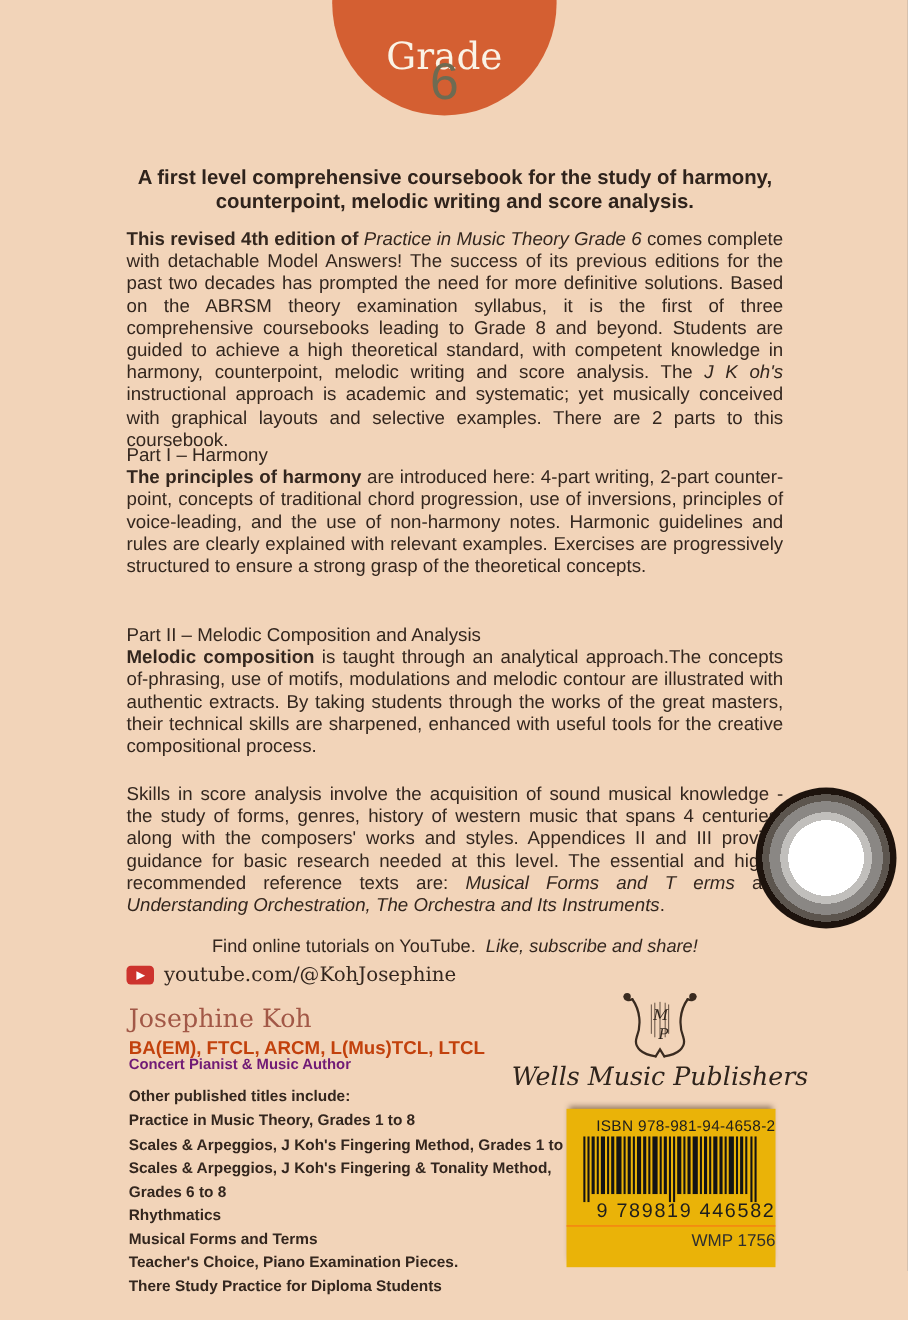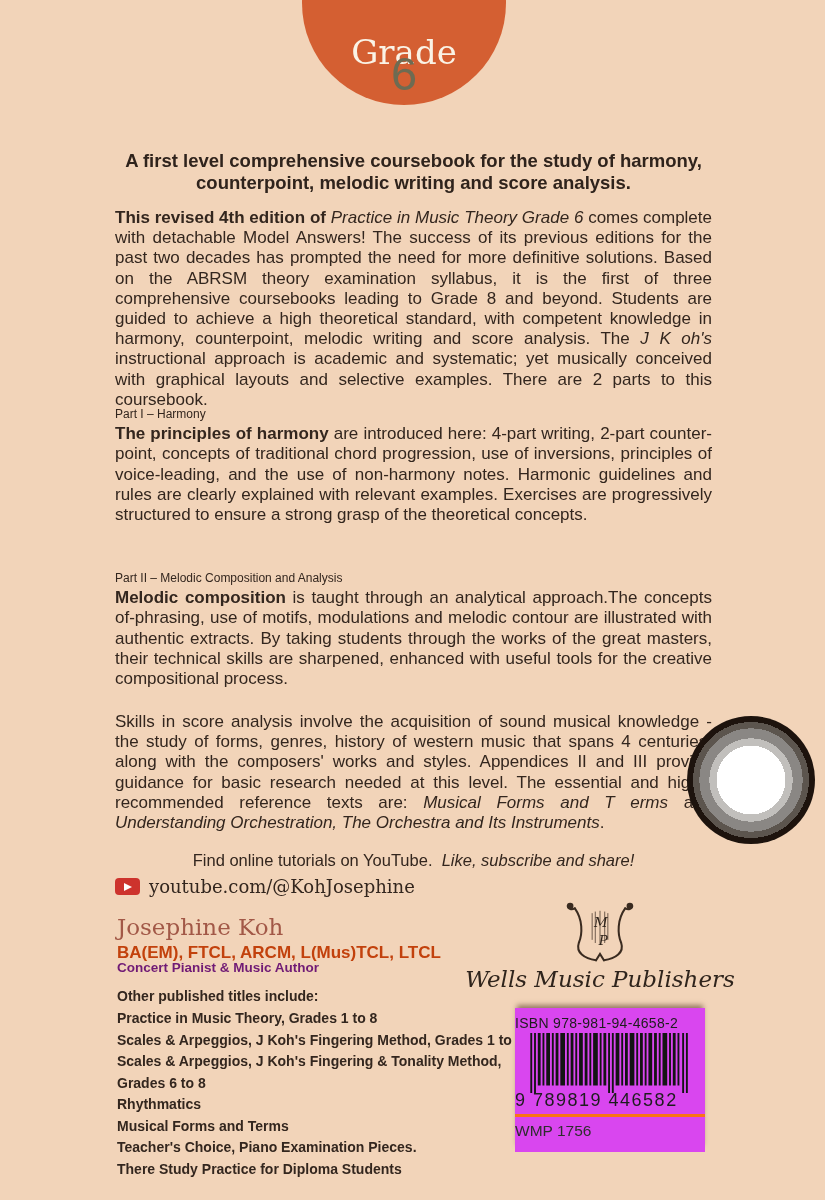"Part I – Harmony" .part-heading { font-size: 12px -> 17px }
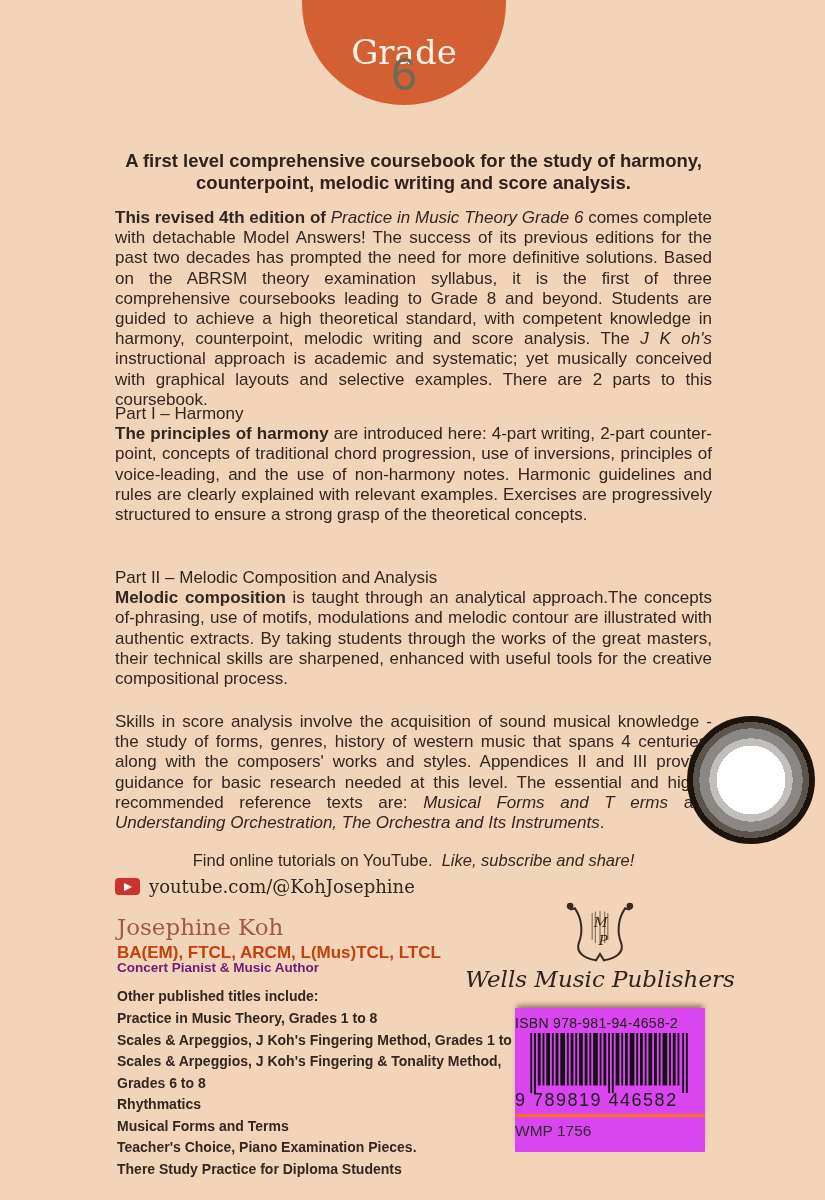"ISBN 978-981-94-4658-2" .barcode-box { background: #d946ef -> #eab308; text-align: left -> right }
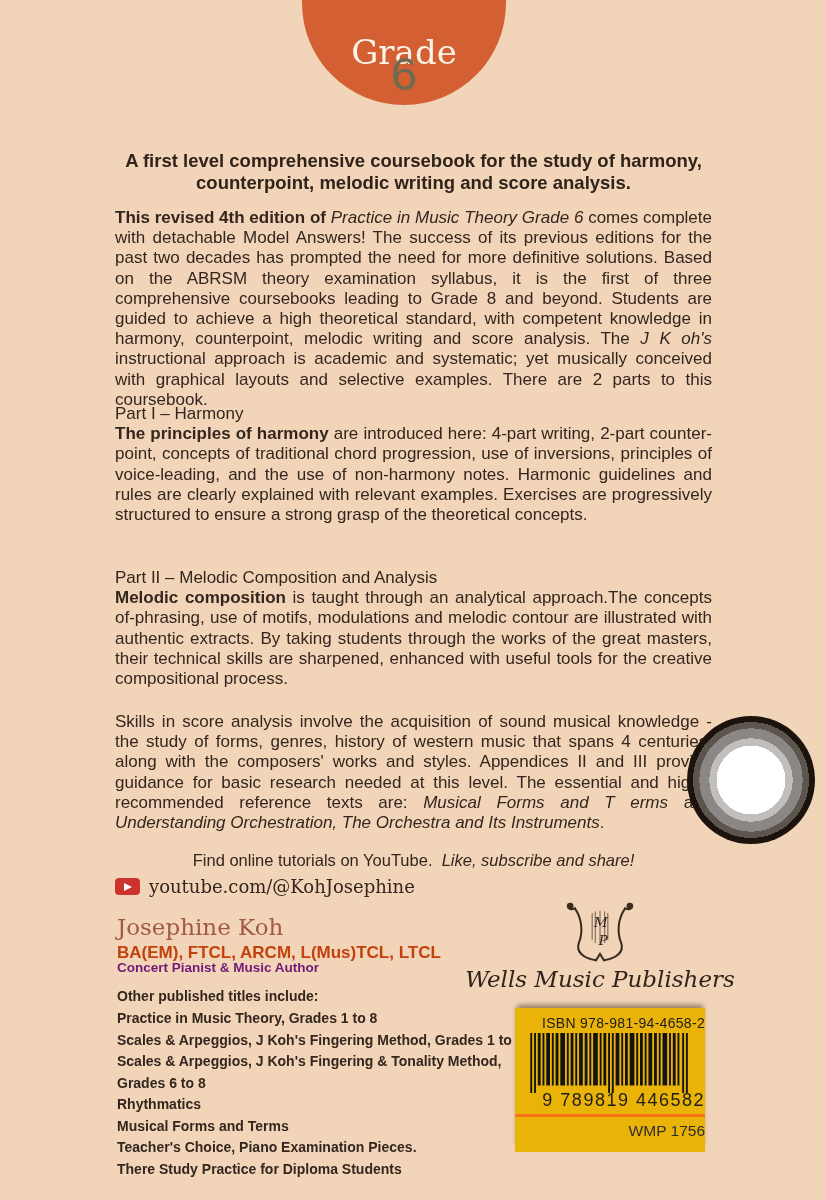"WMP 1756" .barcode-catalog { border-top: 3px solid #f97316 -> 1px solid #f97316 }
